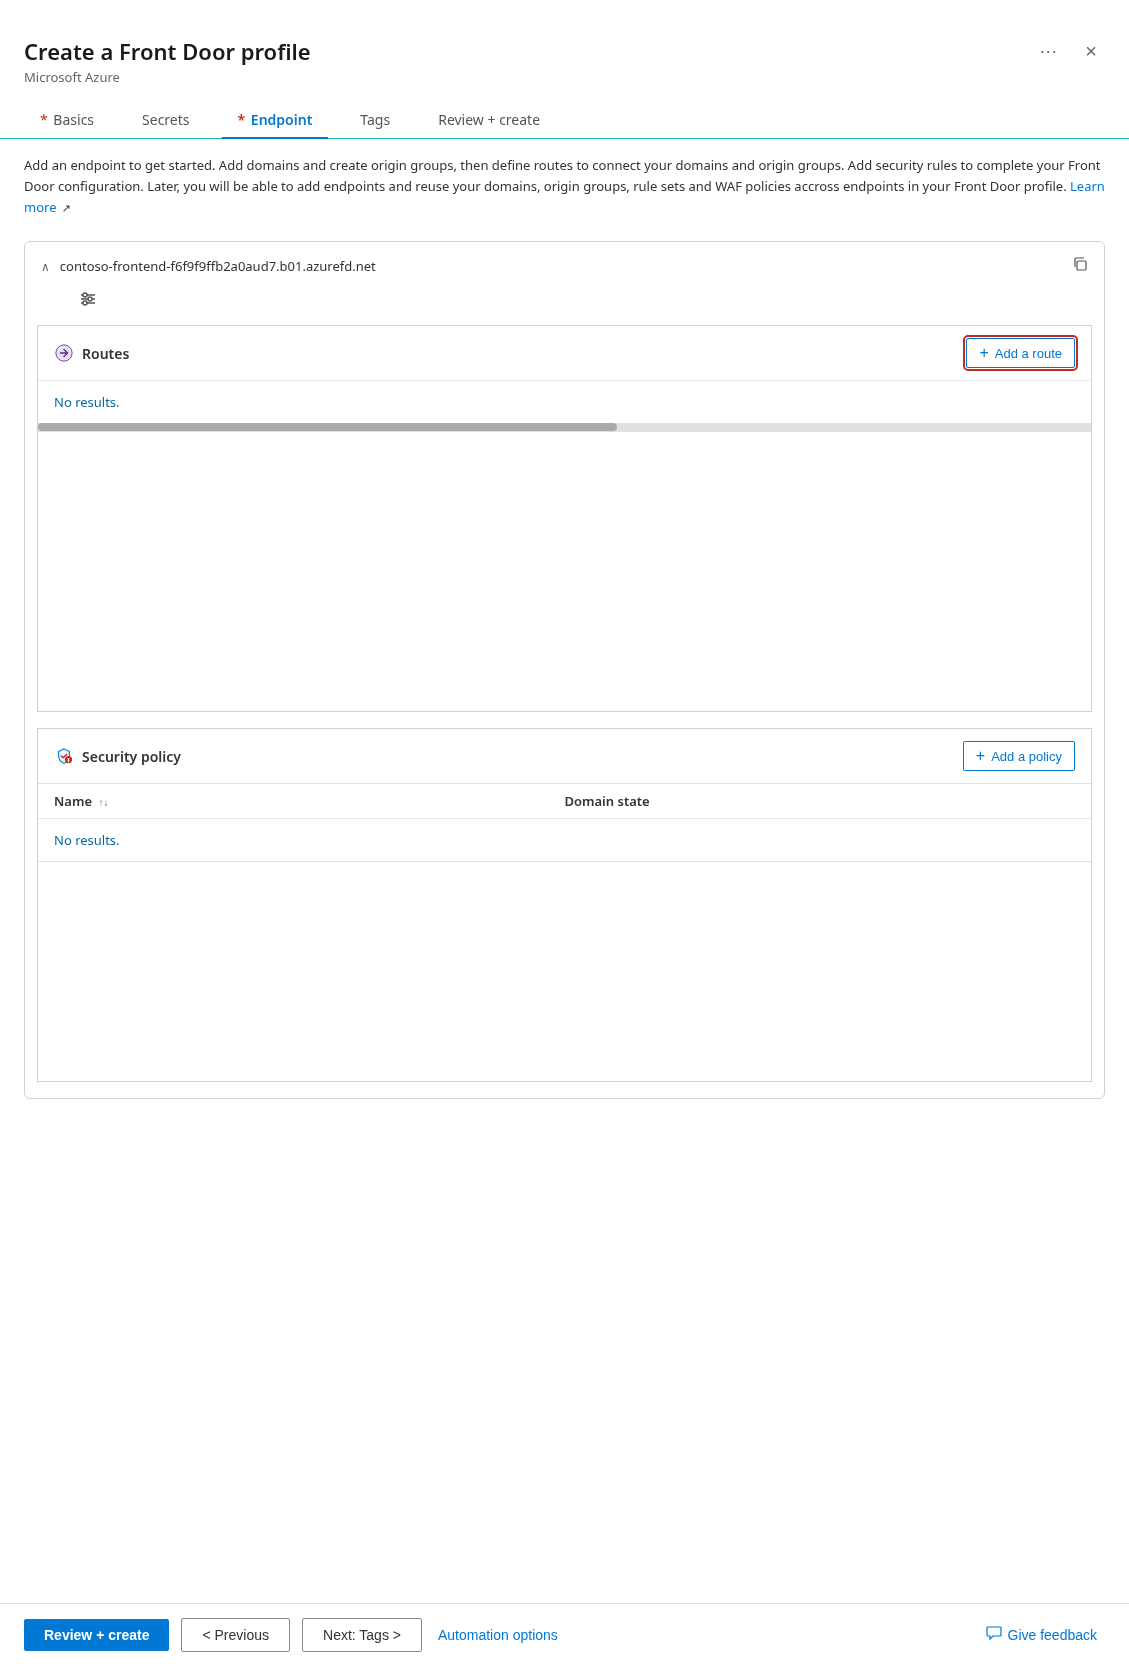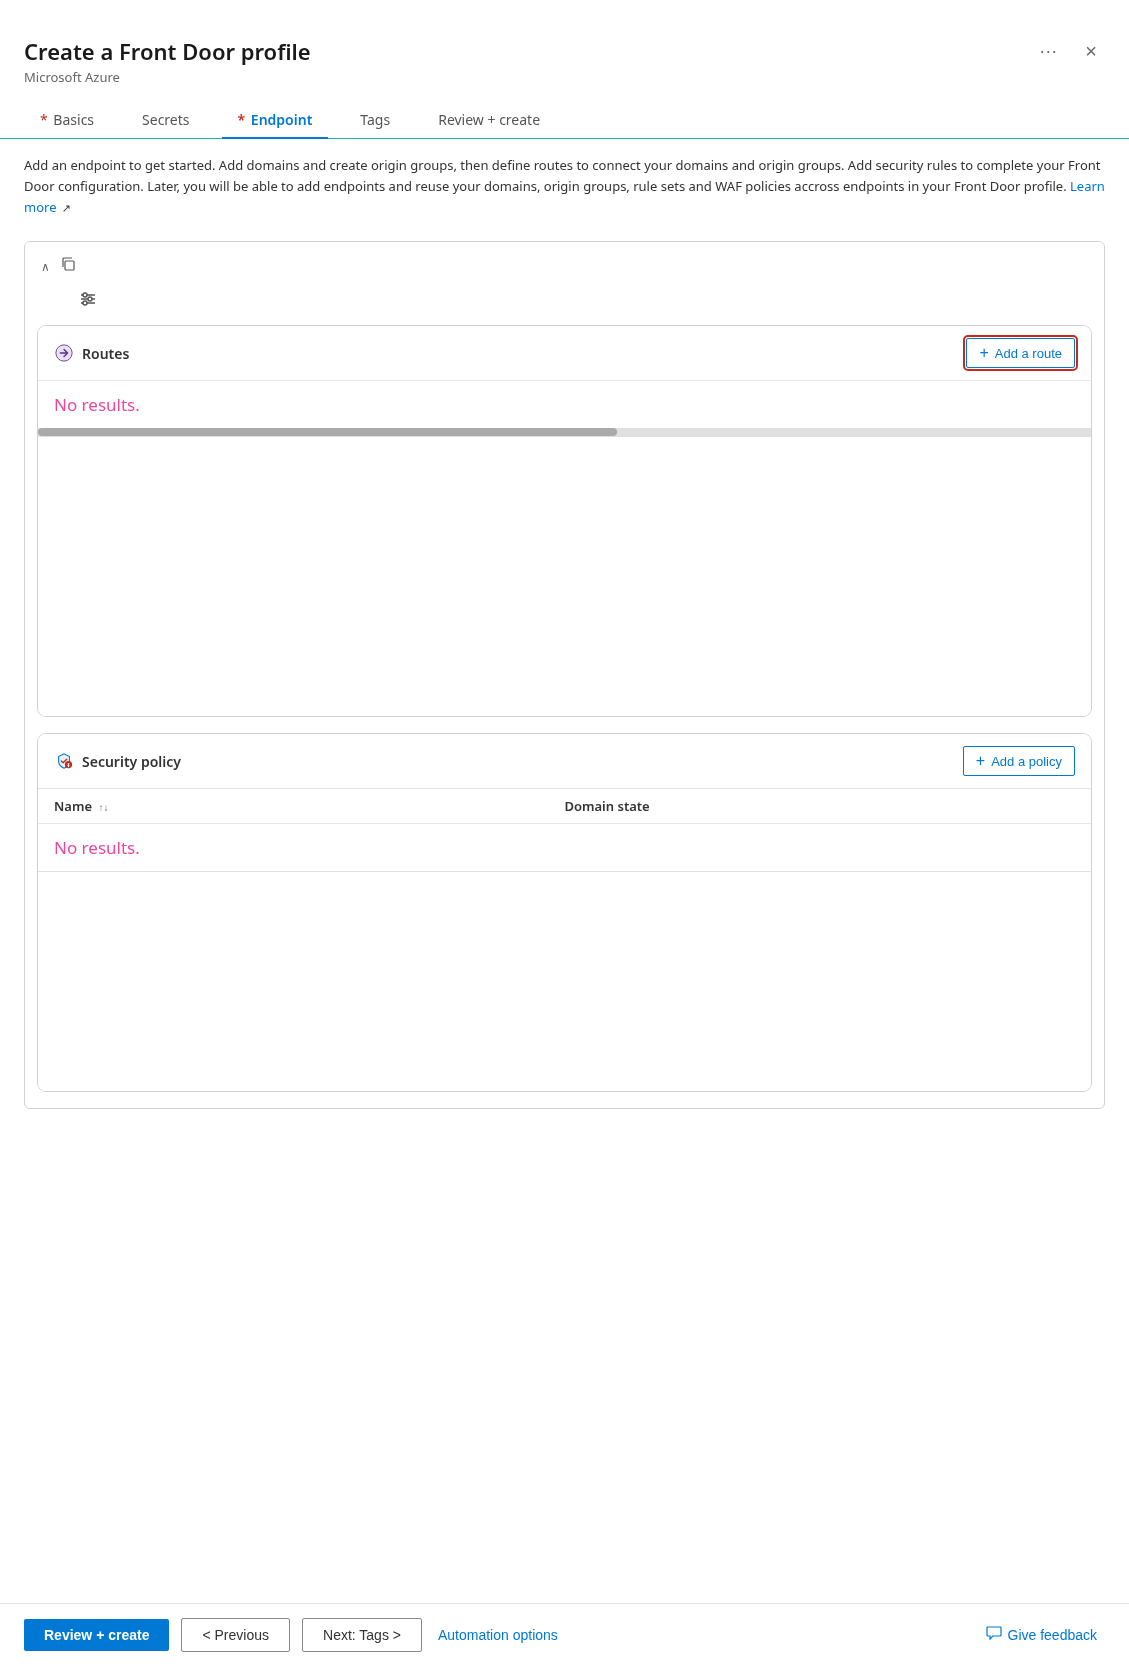"contoso-frontend-f6f9f9ffb2a0aud7.b01.az" span.endpoint-url { html: none -> <span>contoso-frontend-f6f9f9ffb2a0aud7.b01.azurefd.net</span> }
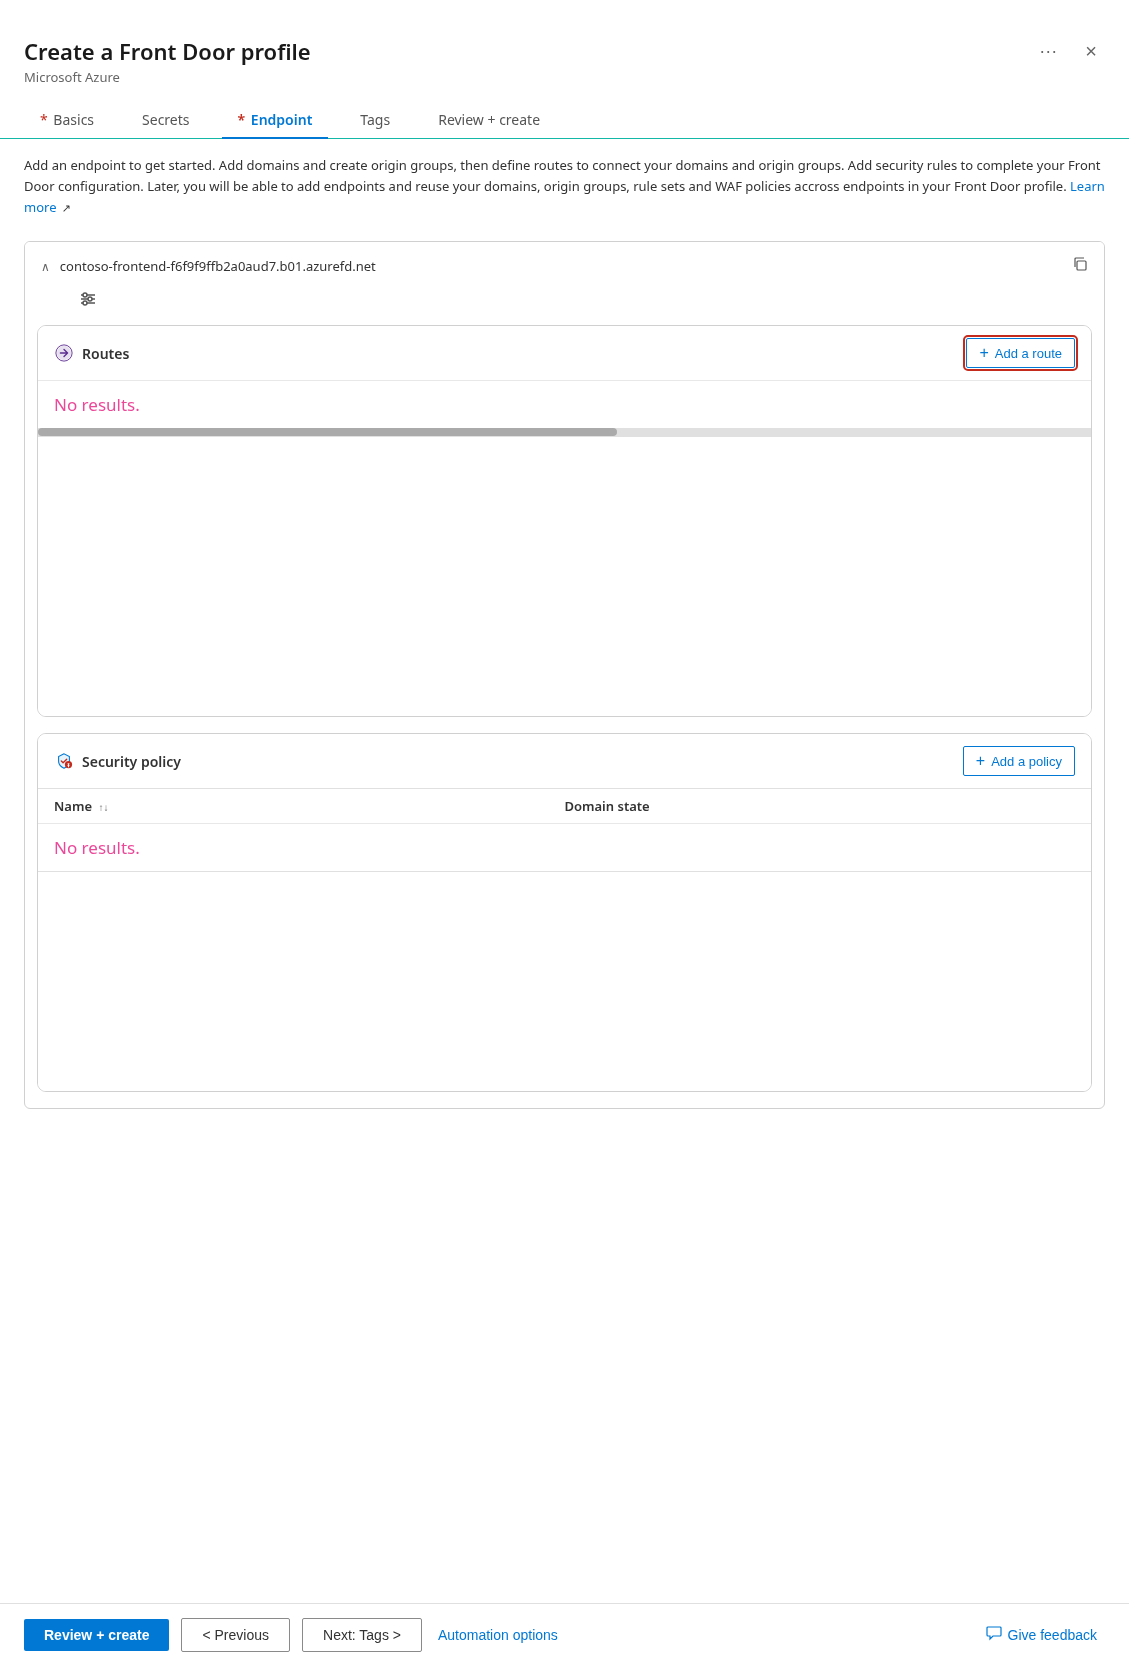"Routes" .section-box { border-radius: 9px -> 0 }
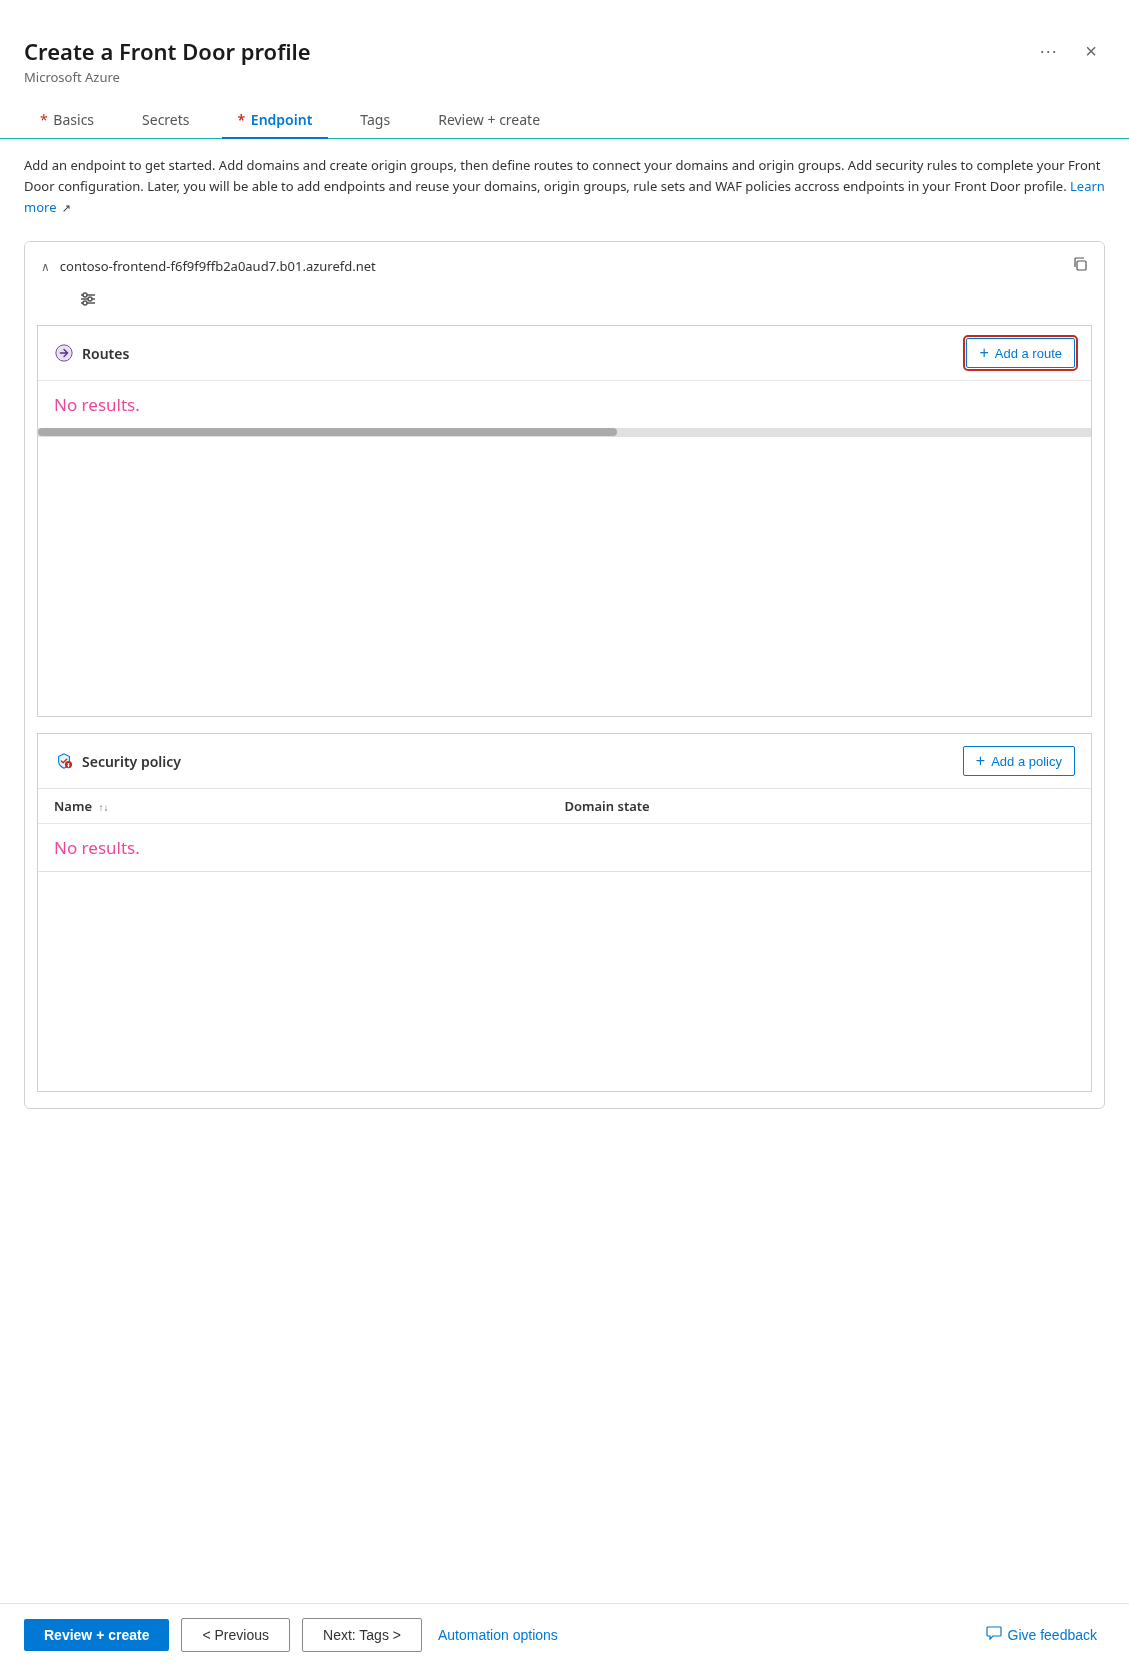"No results." .no-results { color: #ec4899 -> #0369a1; font-size: 17px -> 13px }
